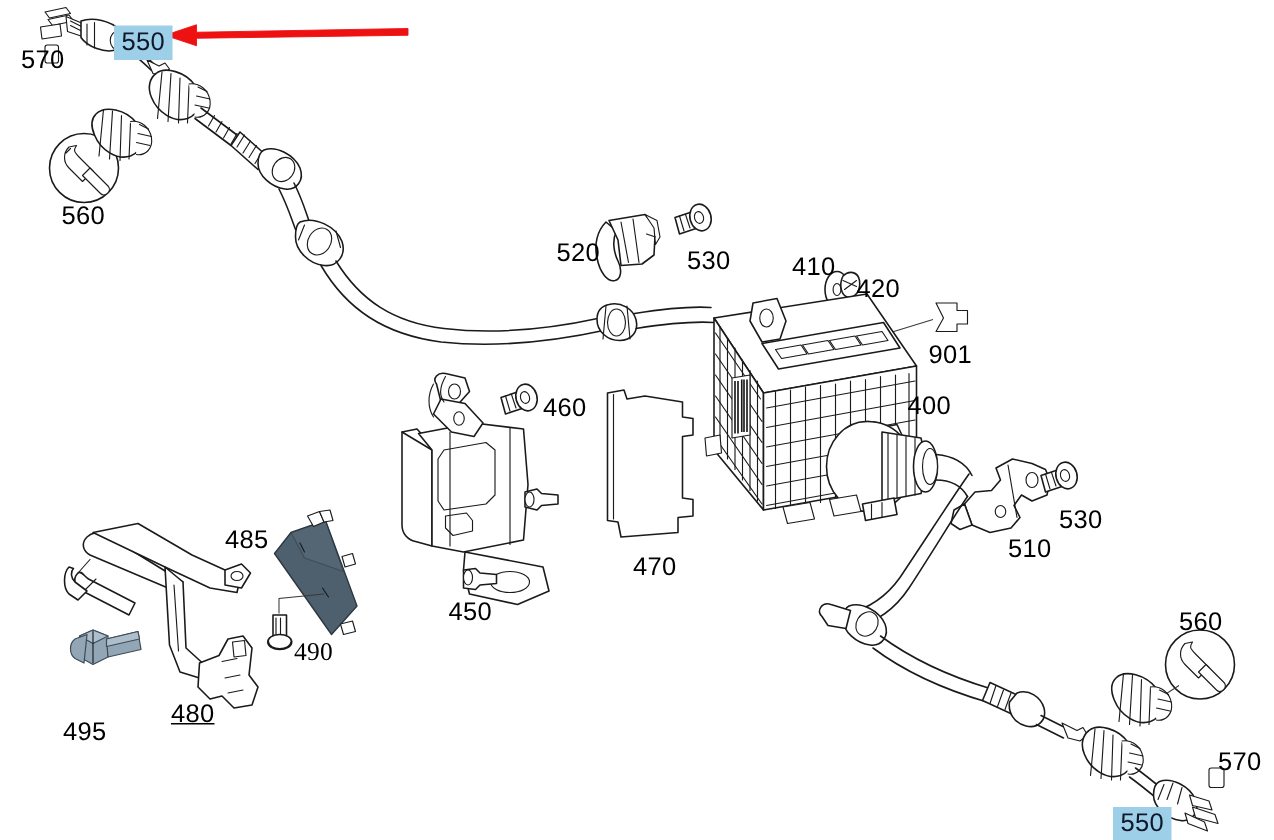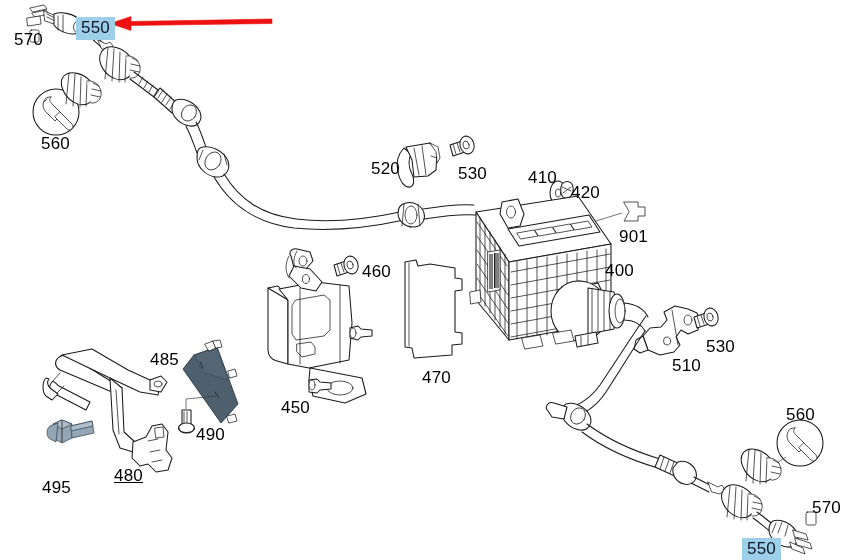"450" div.callout { left: 281px -> 299px }
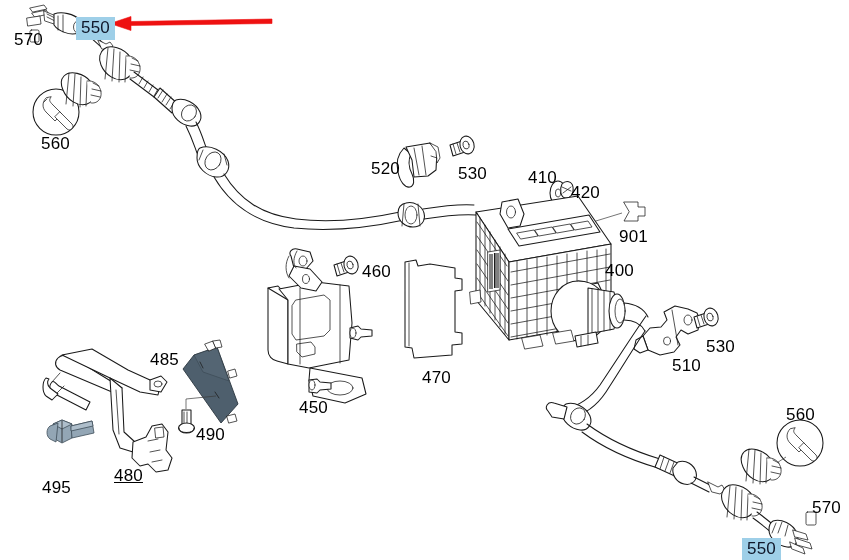"490" div.callout { font-family: none -> Liberation Serif, serif }
